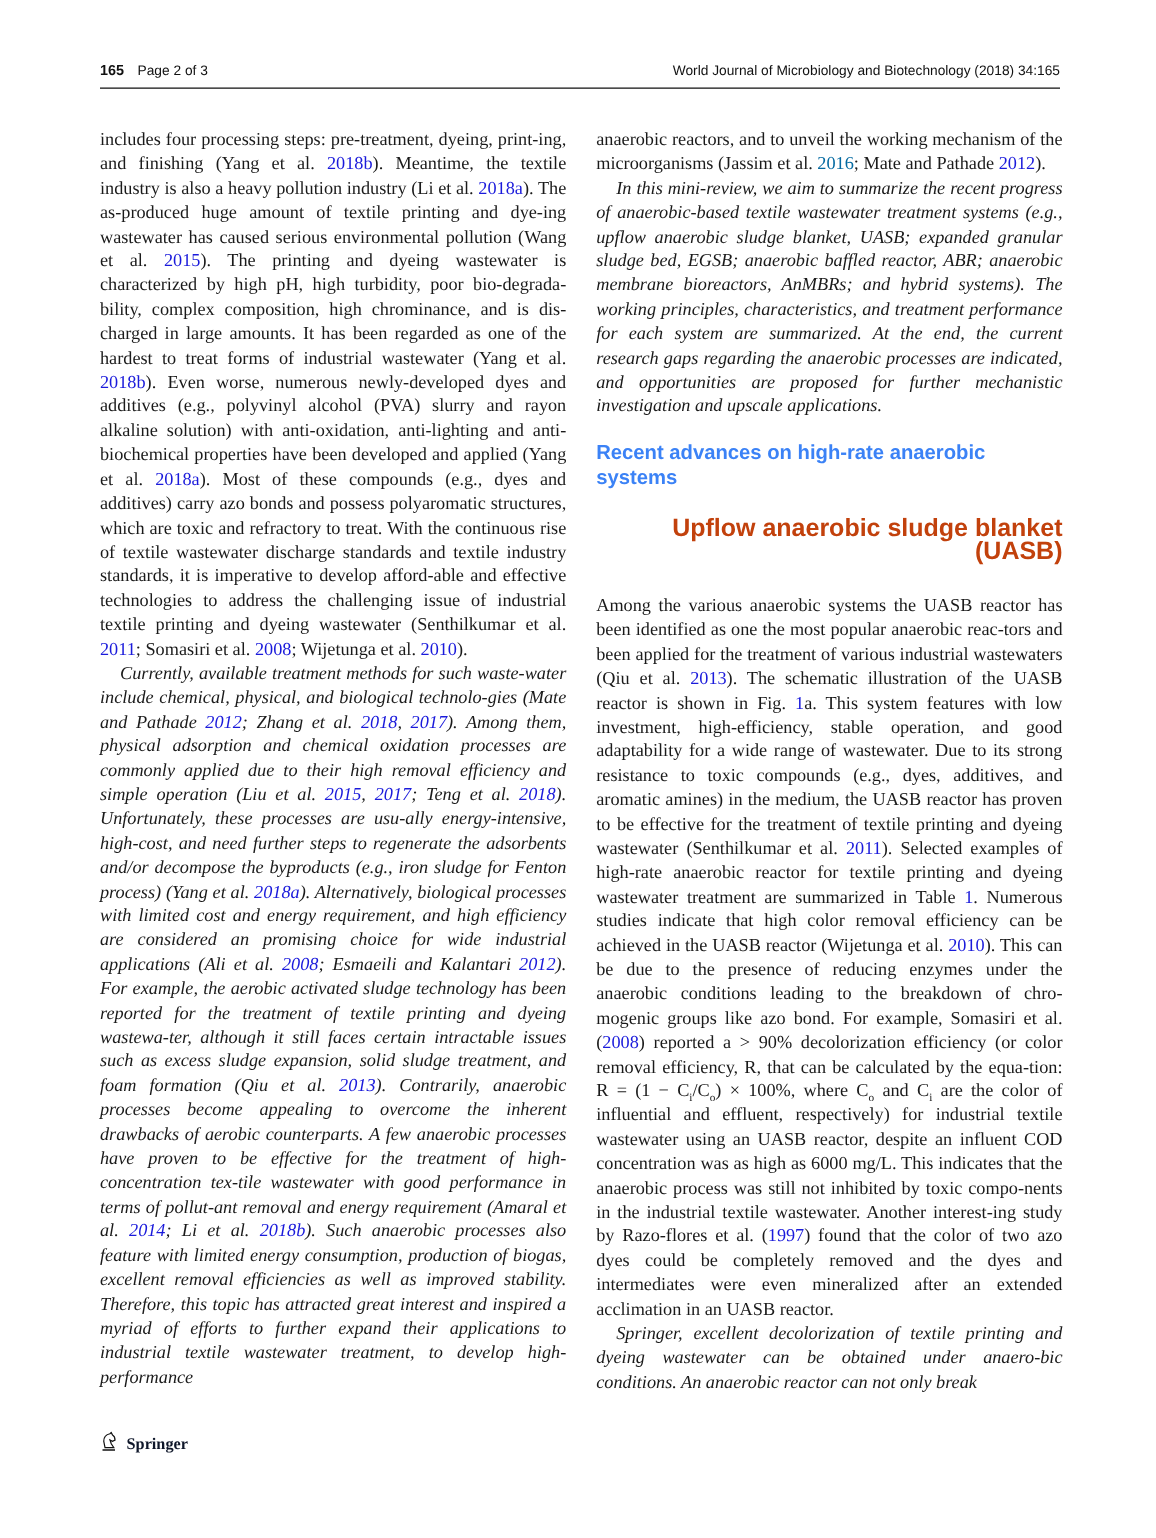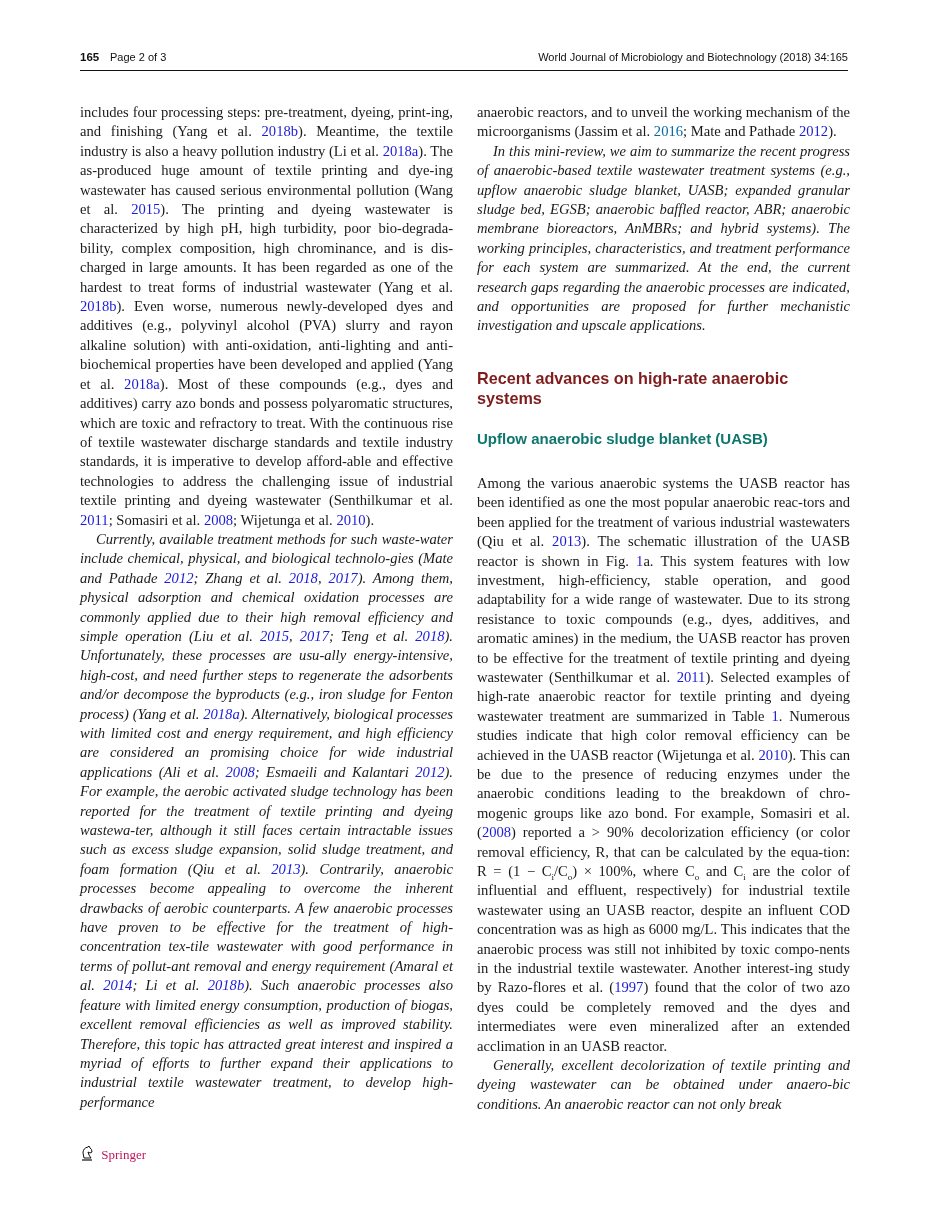"Recent advances on high-rate anaerobic" .h2 { color: #7f1d1d -> #3b82f6; margin: 32px 0 0 0 -> 16px 0 0 0 }
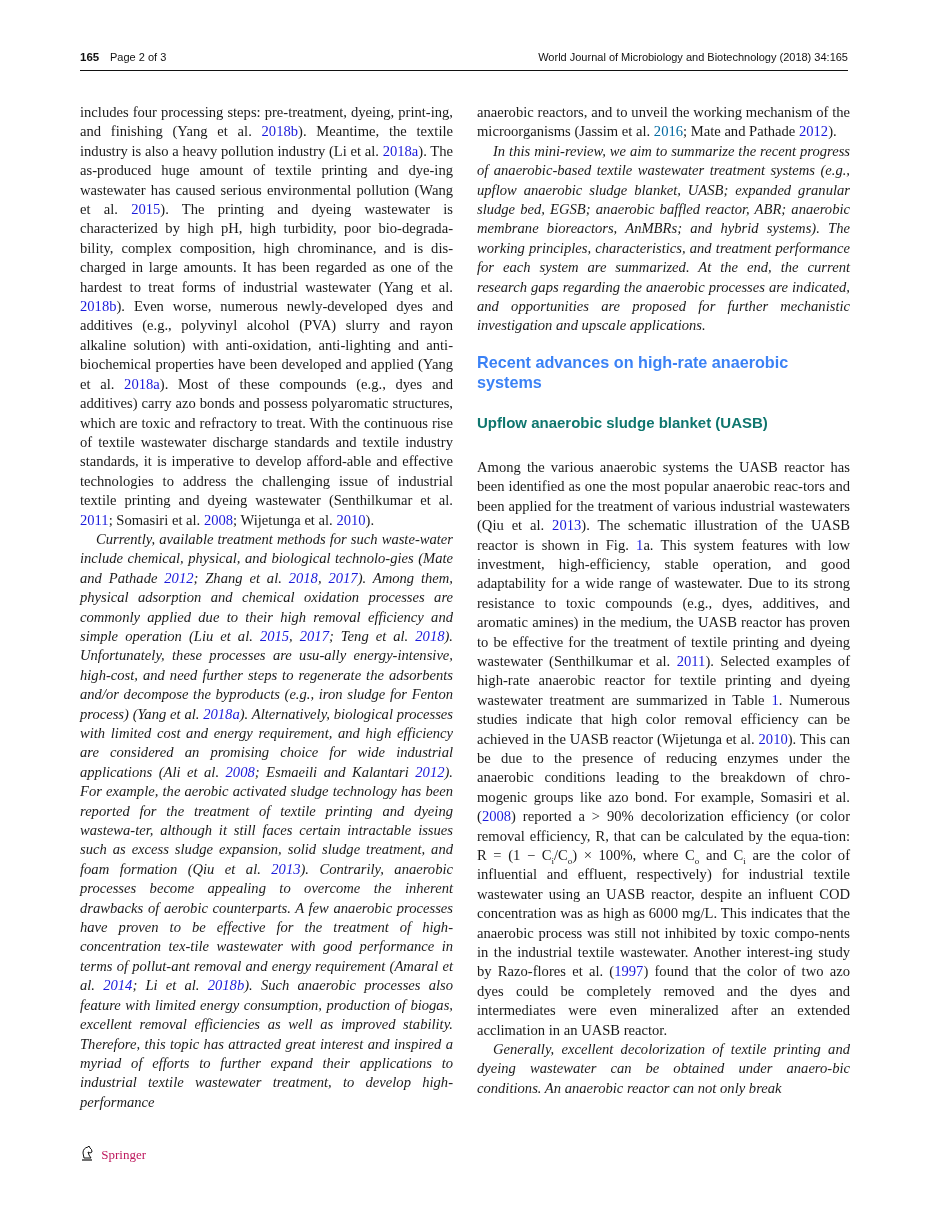"Upflow anaerobic sludge blanket (UASB)" .h3 { color: #0f766e -> #c2410c; font-size: 15px -> 20px; text-align: left -> right }
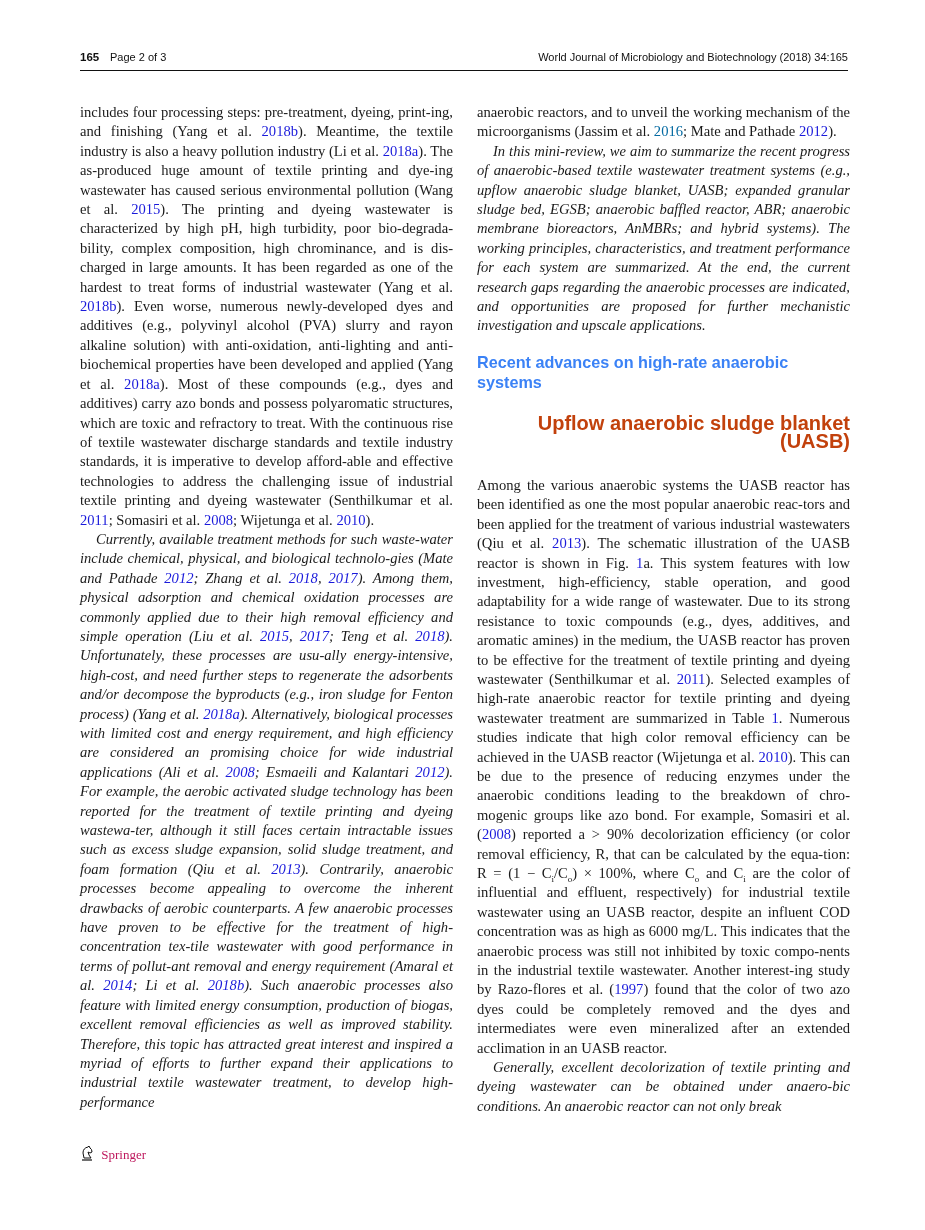"Generally, excellent decolorization of" p.indent { text: Generally -> Springer }
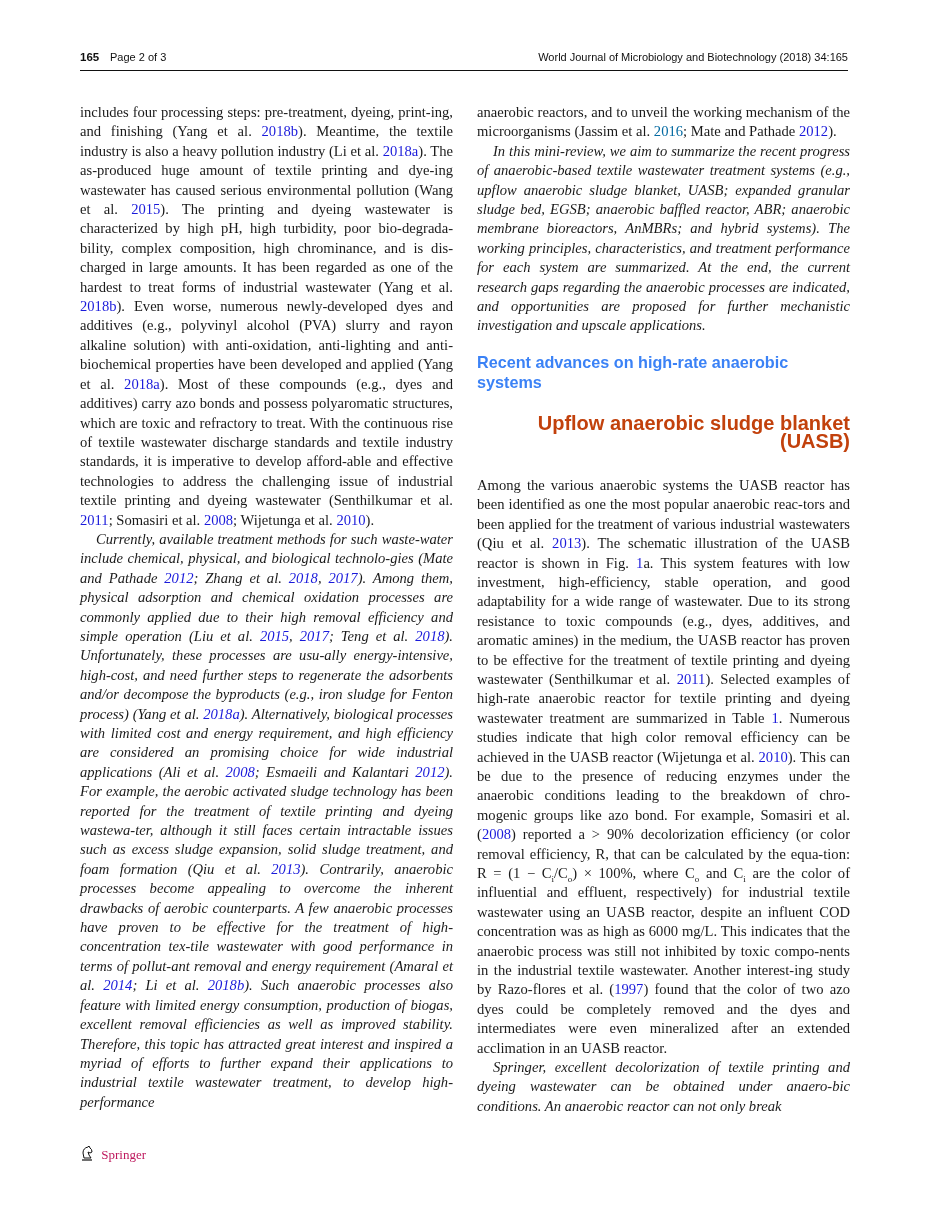"Springer" .footer { color: #be185d -> #0f172a; font-weight: none -> bold }
